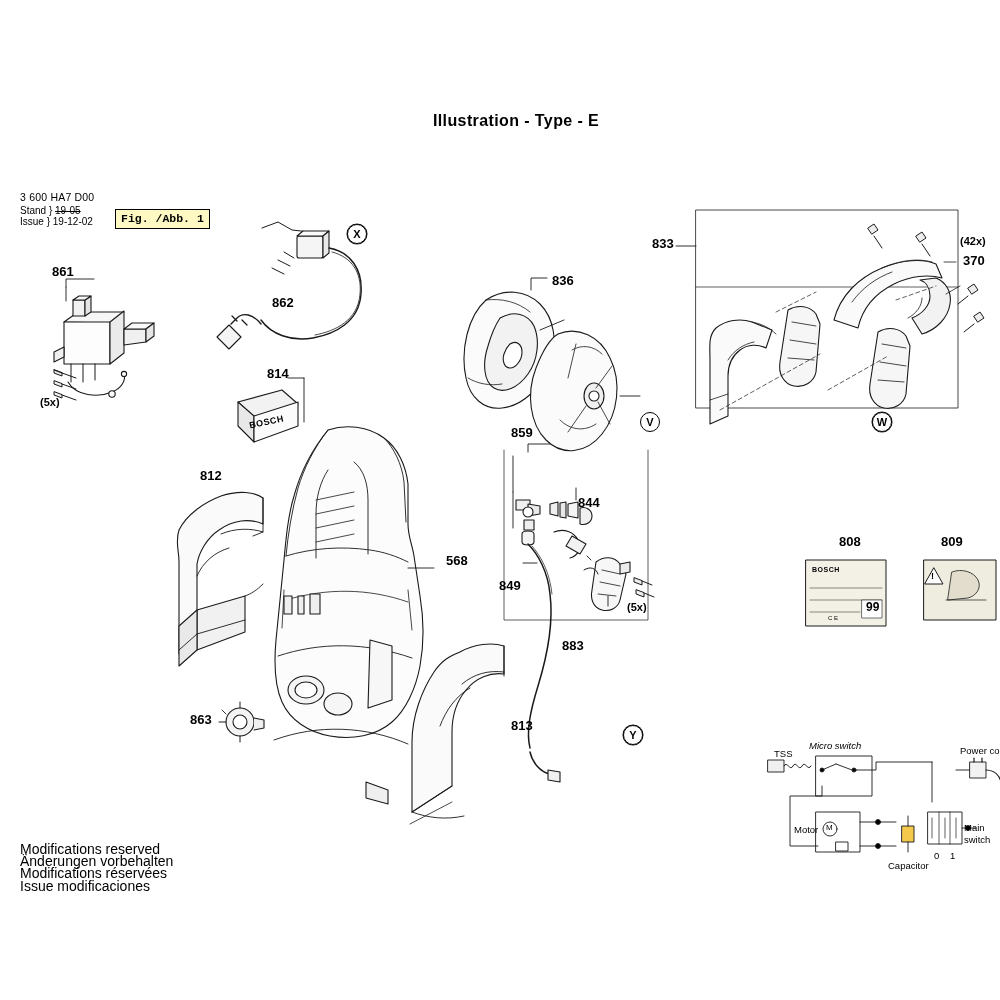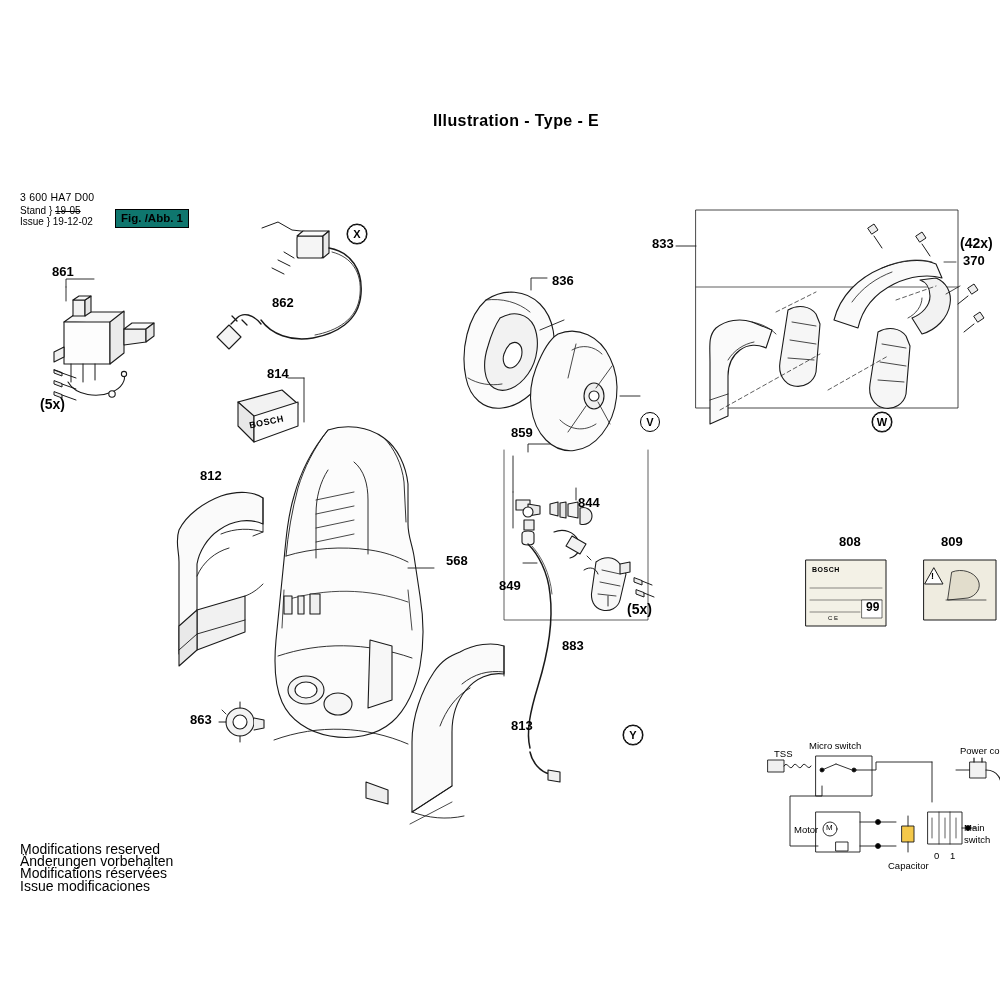"Fig. /Abb. 1" .figbox { background: #0f766e -> #fef9c3; font-family: none -> Liberation Mono, monospace }
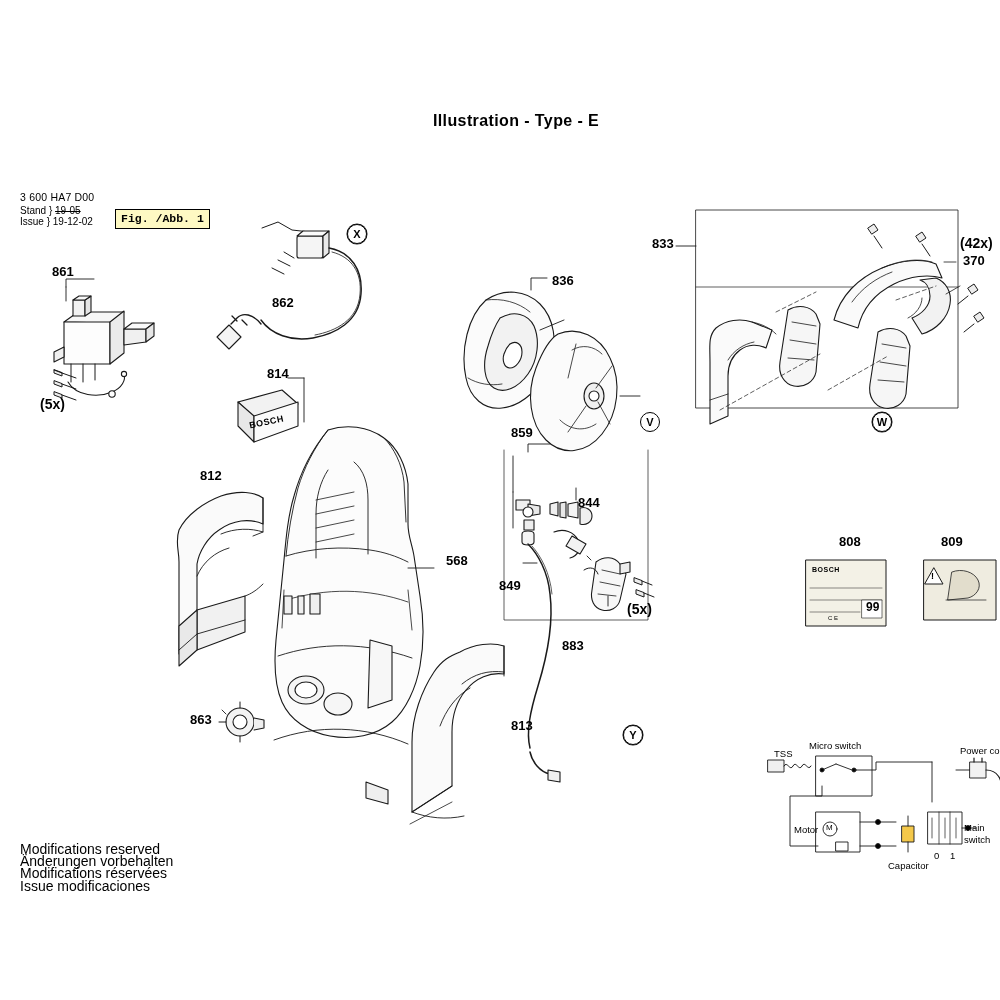"(42x)" .lbl.small { font-size: 14px -> 11px }
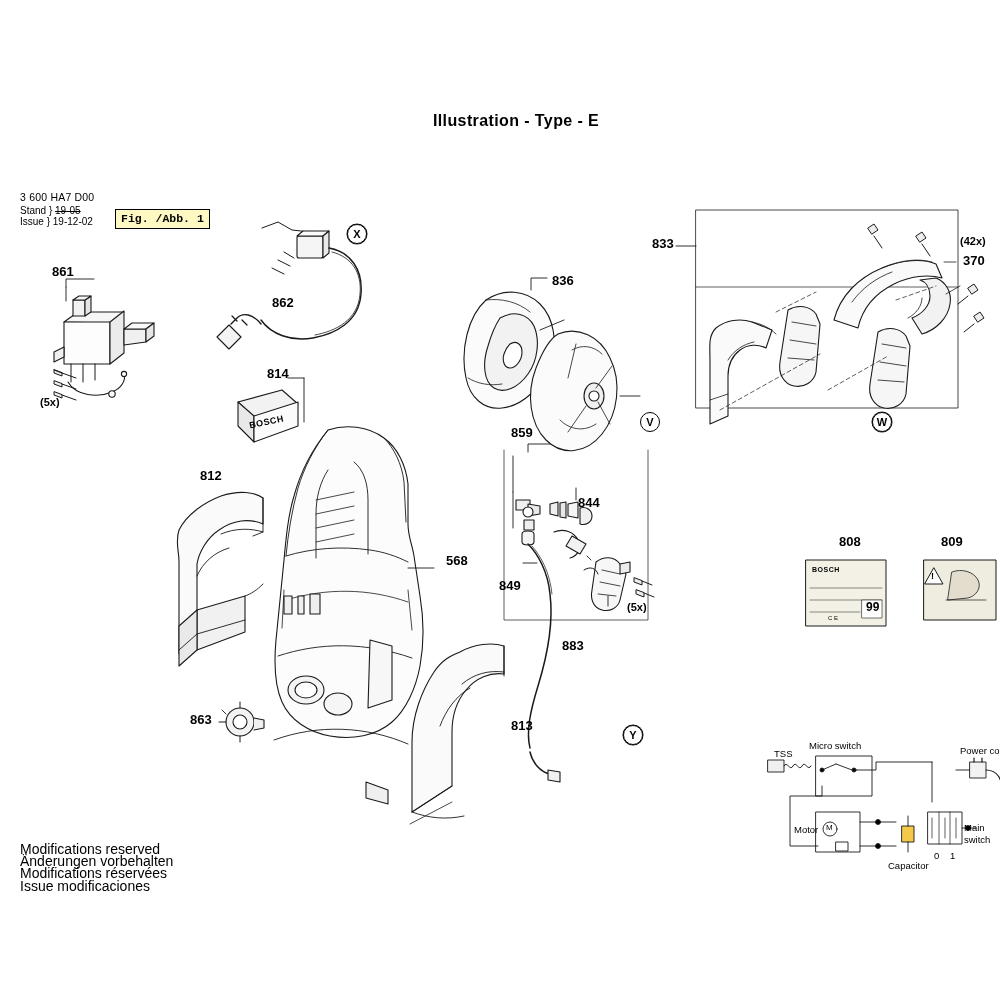"Micro switch" div.abs { font-style: none -> italic }
